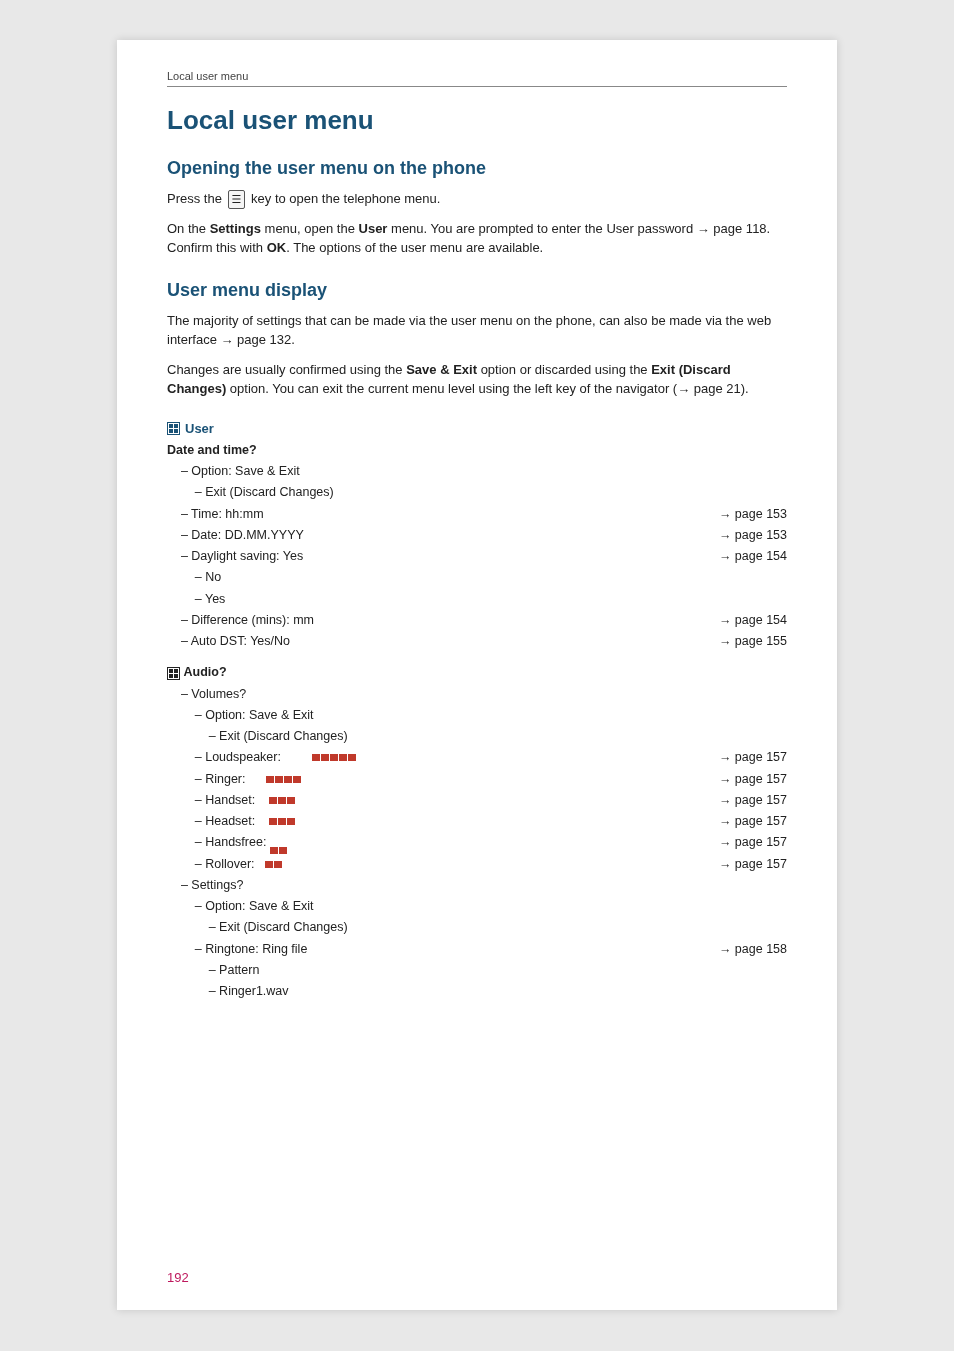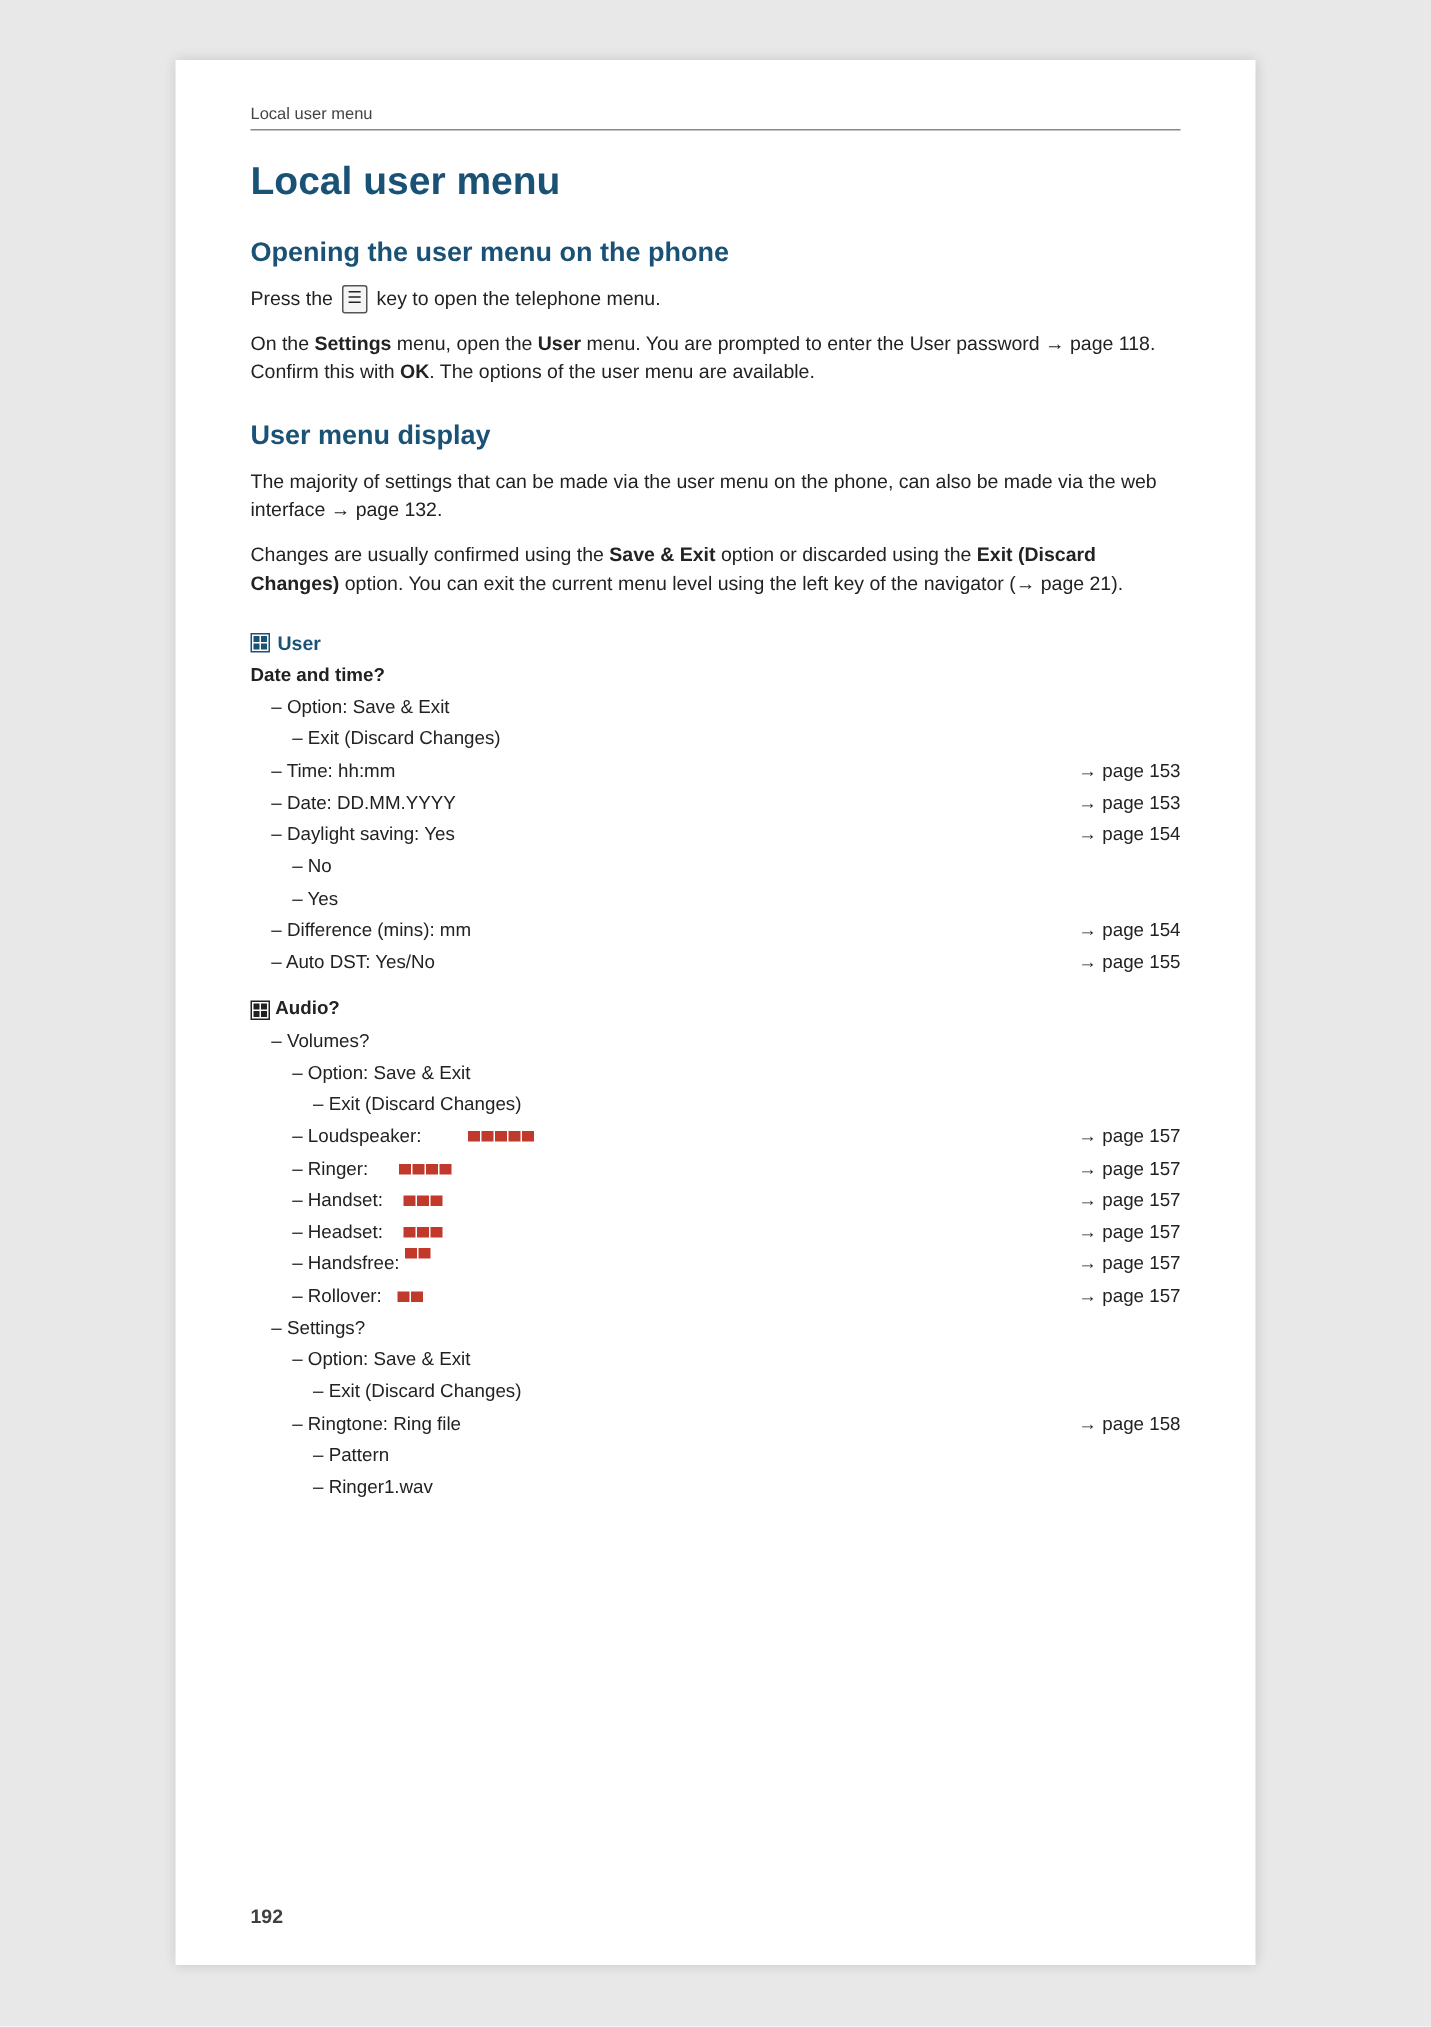"– Handsfree:" div.left { align-items: flex-start -> flex-end }
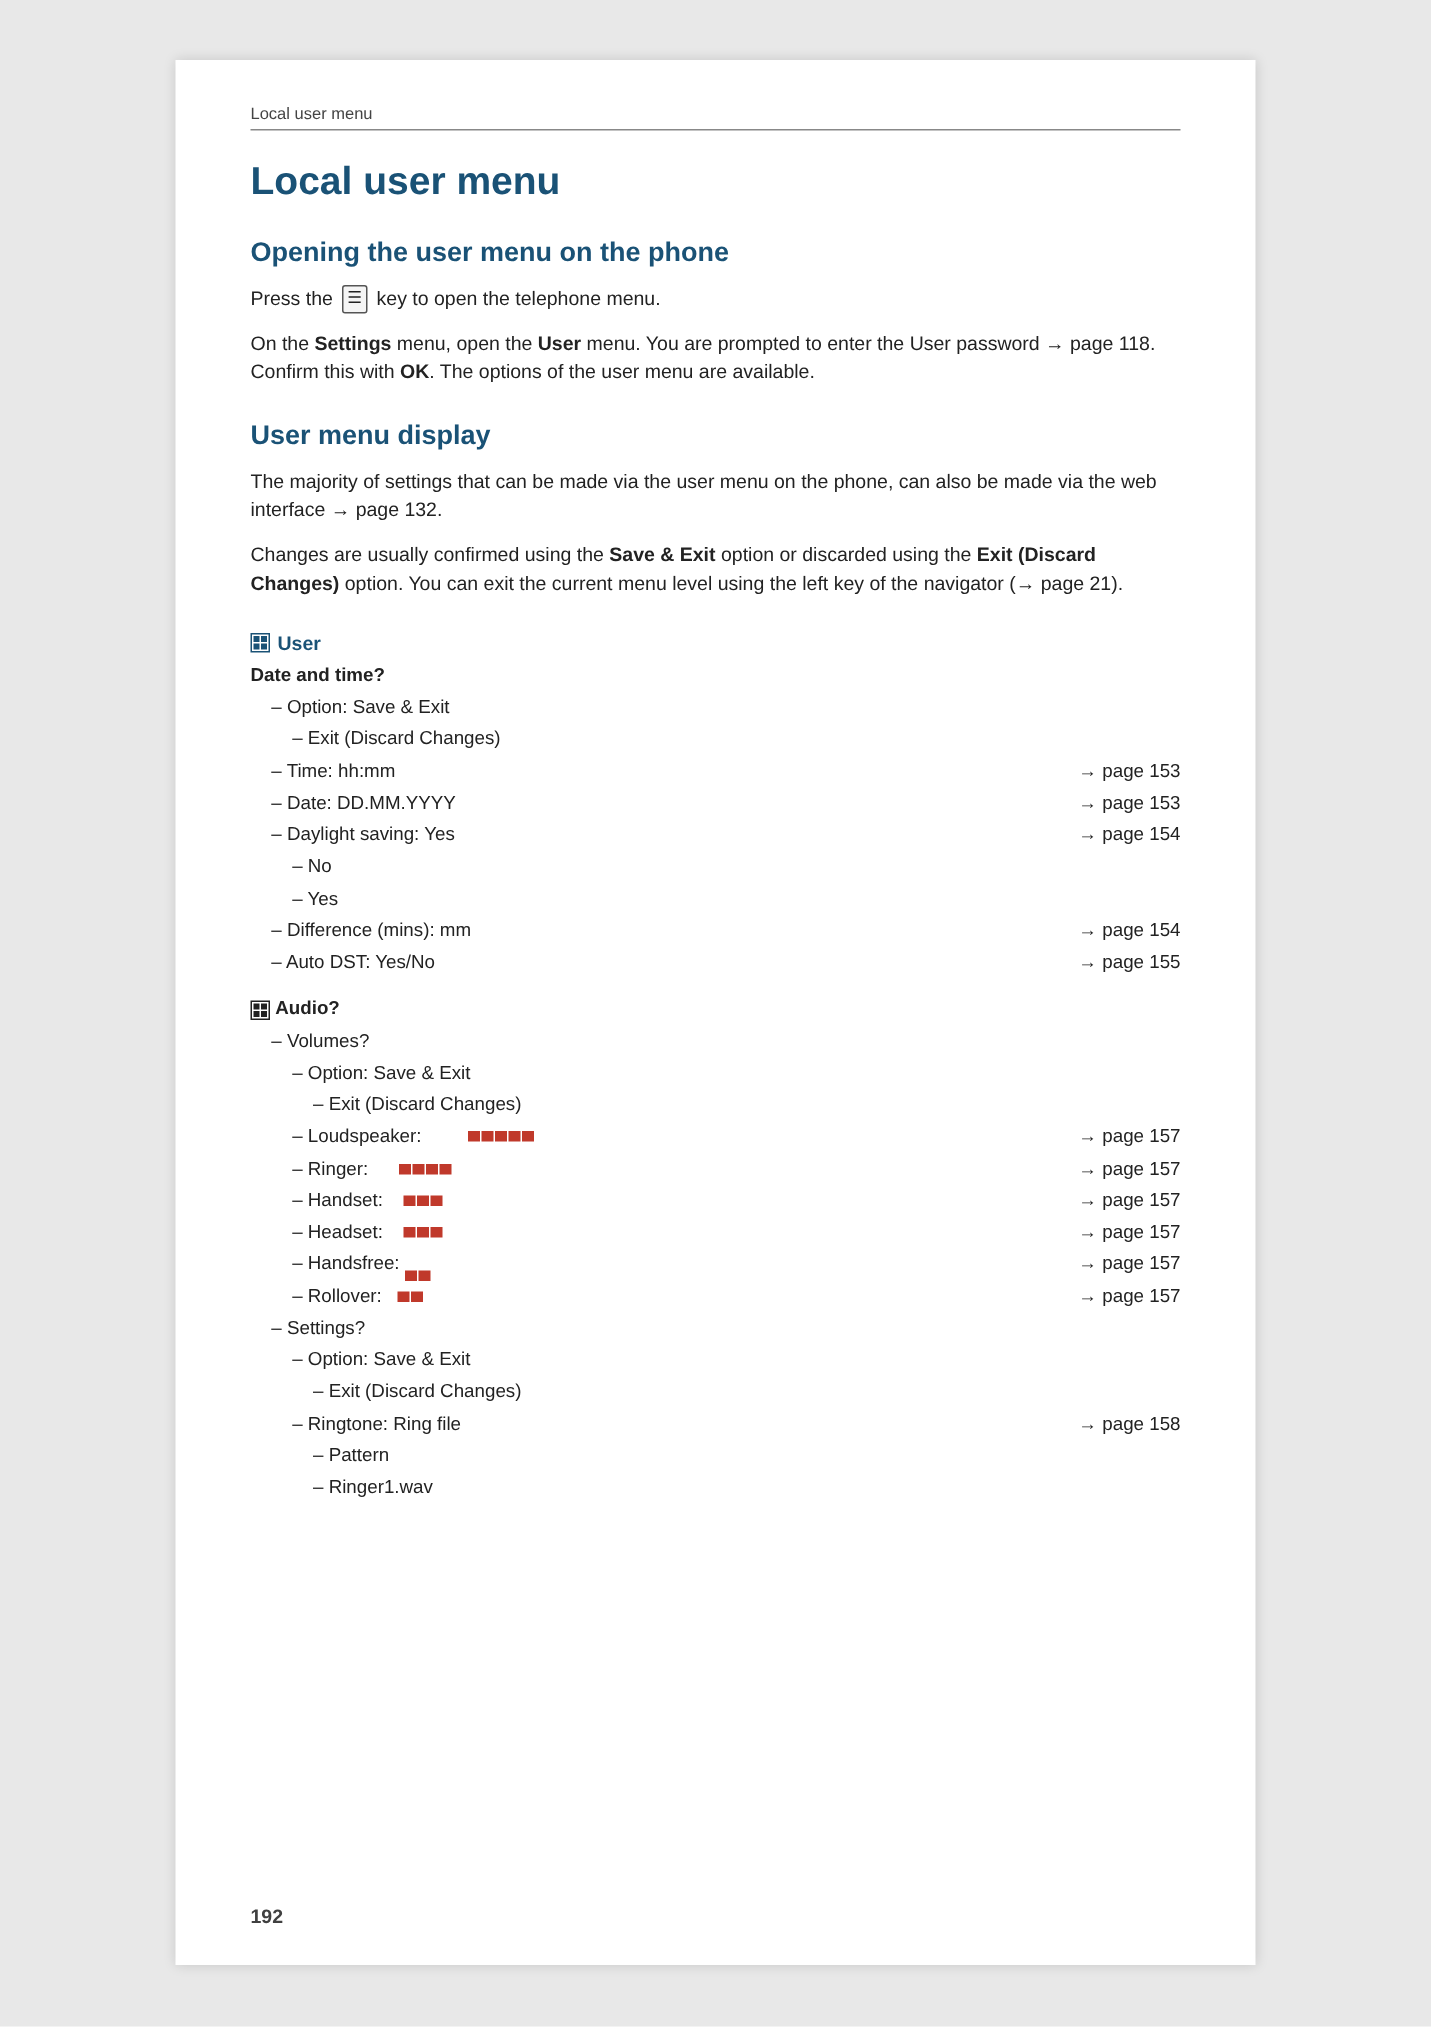"192" .page-num { color: #404040 -> #be185d; font-weight: bold -> normal }
